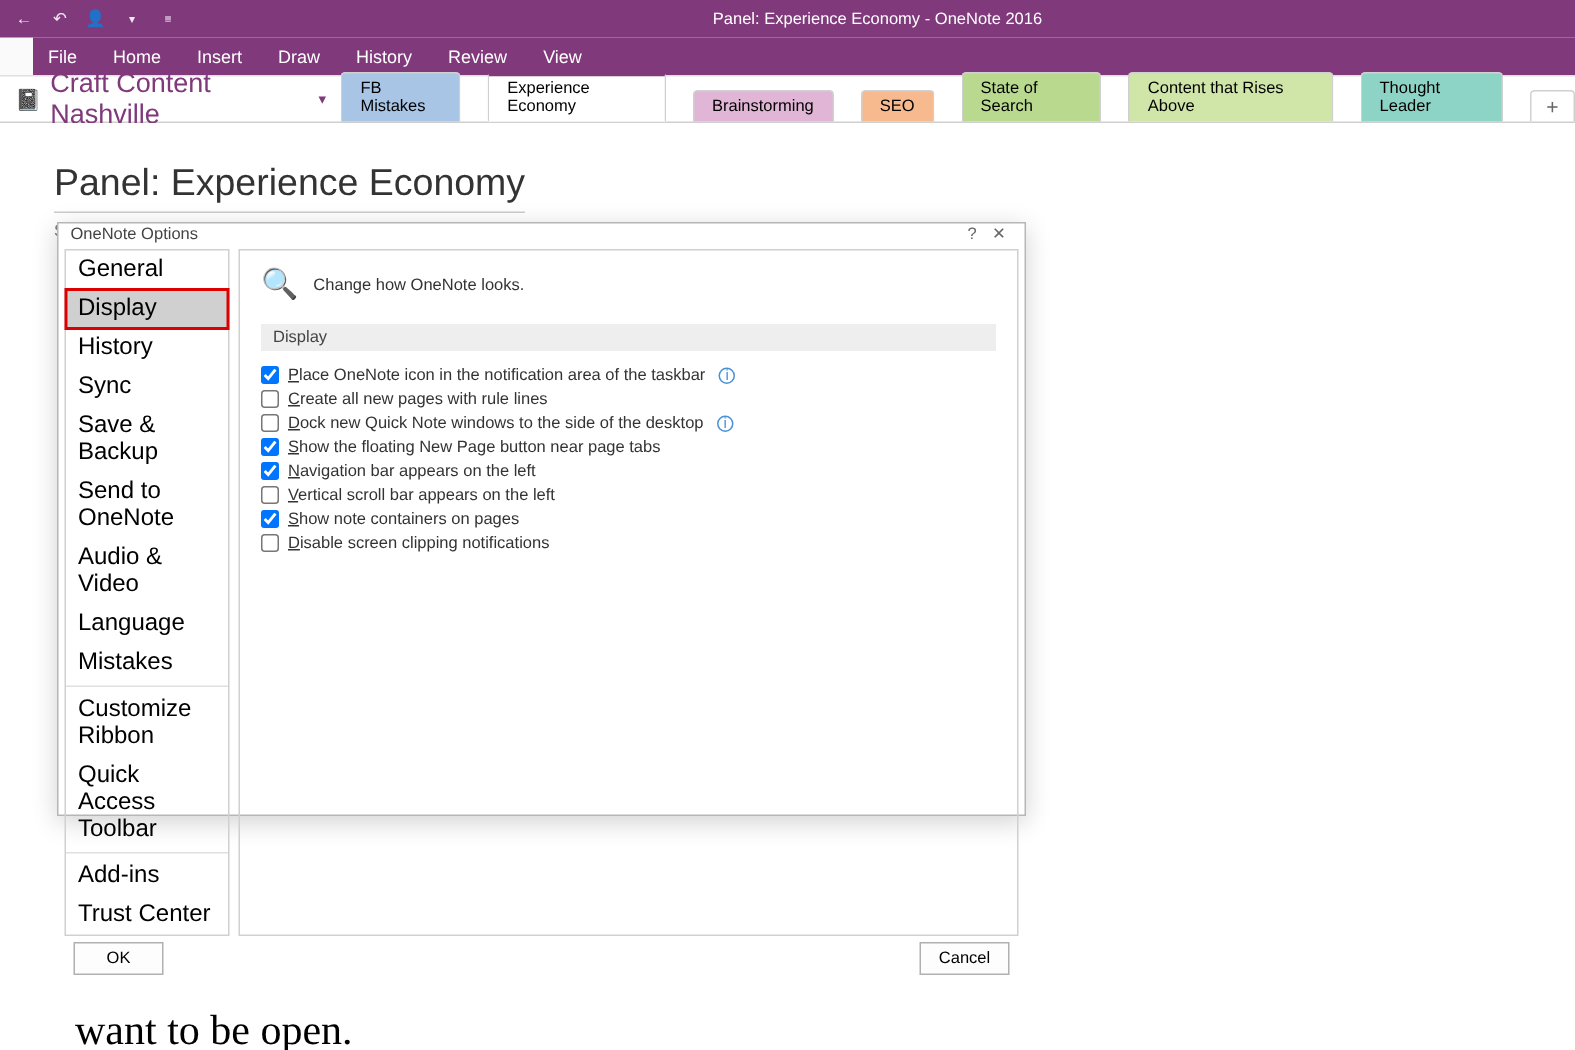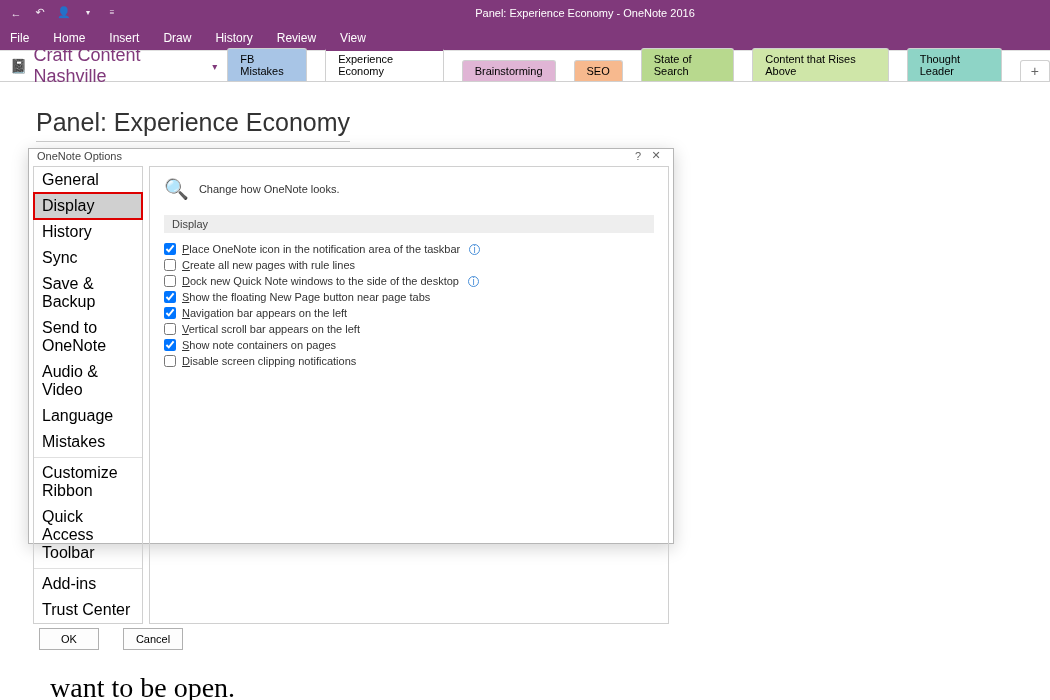"File" .ribbon { margin-left: none -> 22px }
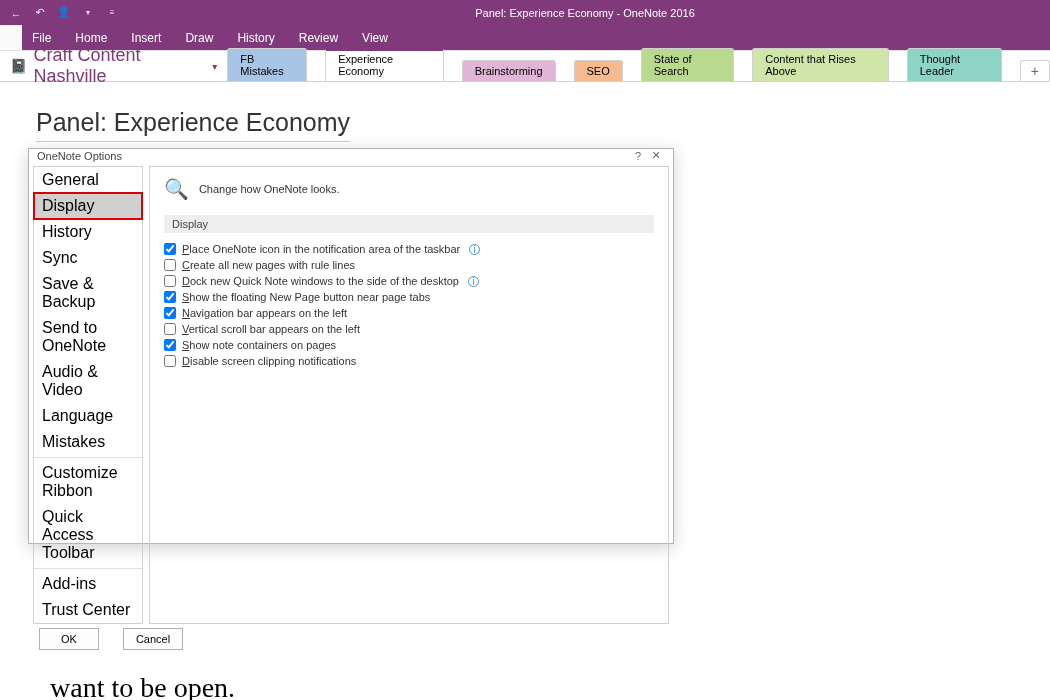"OneNote Options" .dialog { left: 28px -> 38px }
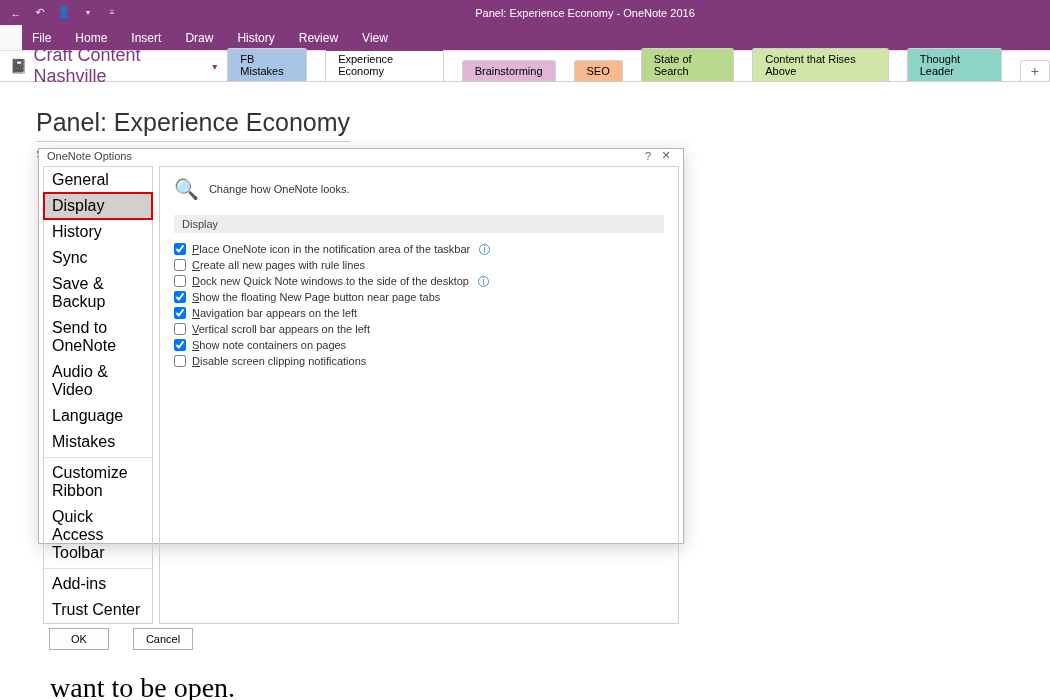"OK" .dialog-footer { justify-content: flex-start -> space-between }
